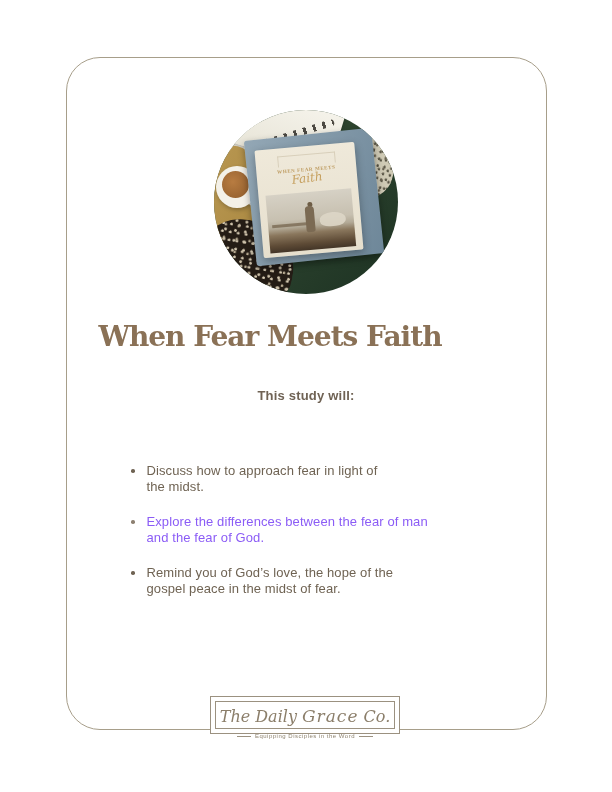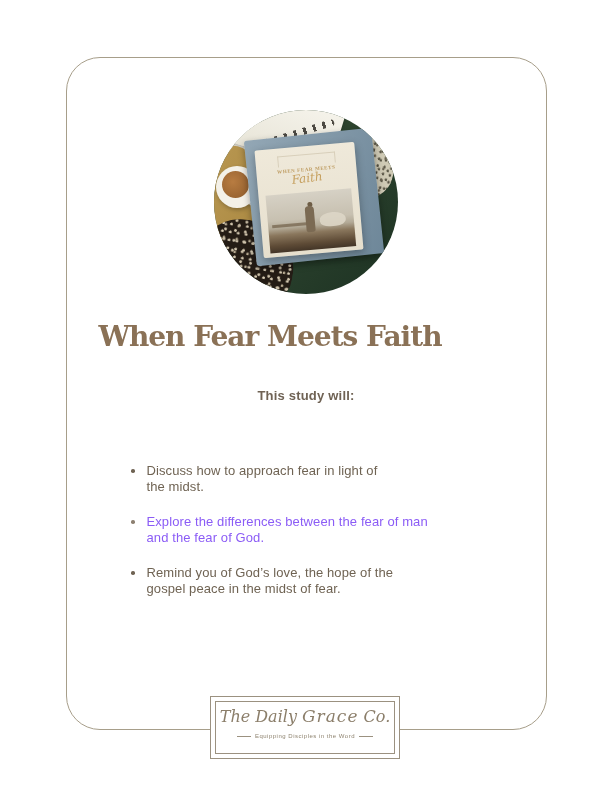"The Daily Grace Co." .logo-box { height: 63px -> 38px }
